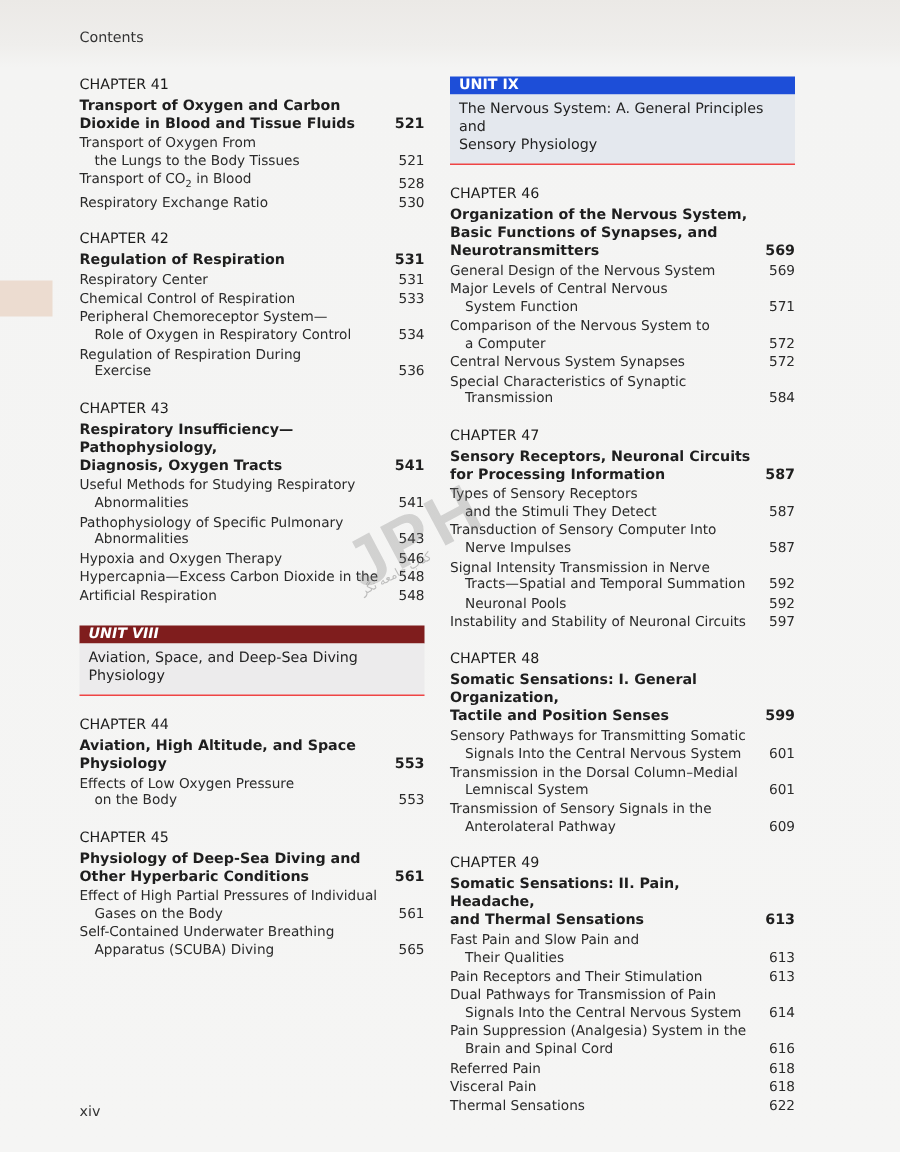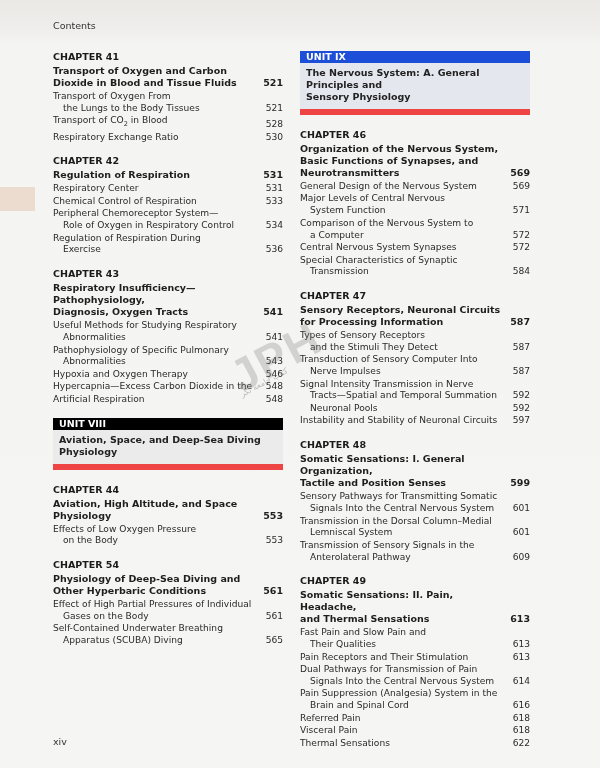"CHAPTER 41" .chapter-num { font-weight: bold -> normal }
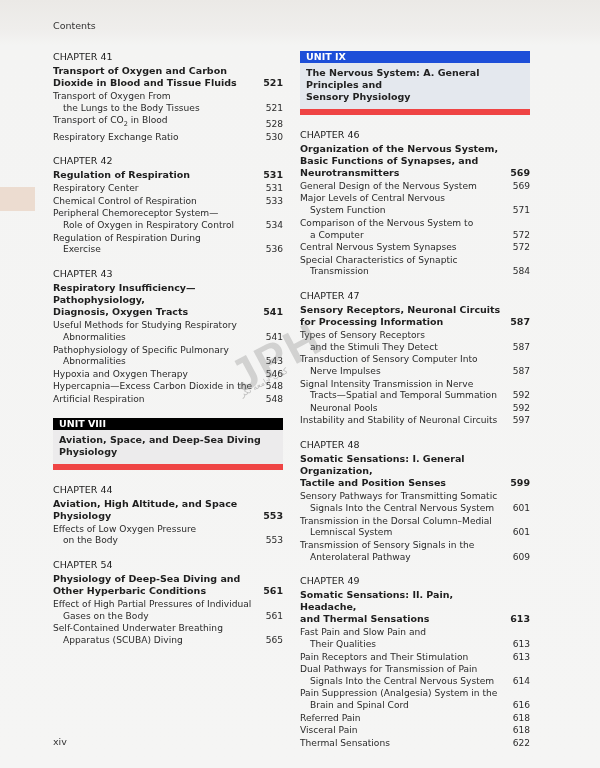"The Nervous System: A. General" .unit-body { border-bottom: 6px solid #ef4444 -> 1px solid #ef4444; font-weight: bold -> normal }
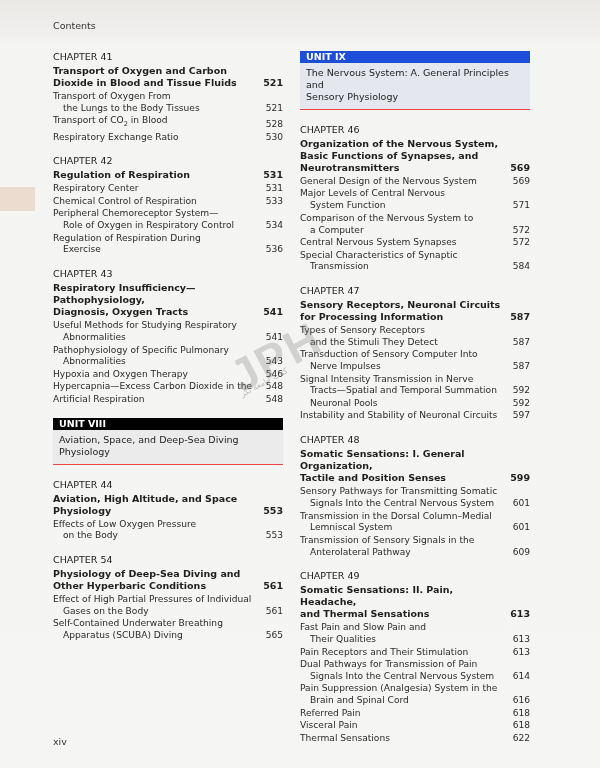"UNIT VIII" .unit-viii .unit-bar { background: #000000 -> #7f1d1d; font-style: none -> italic }
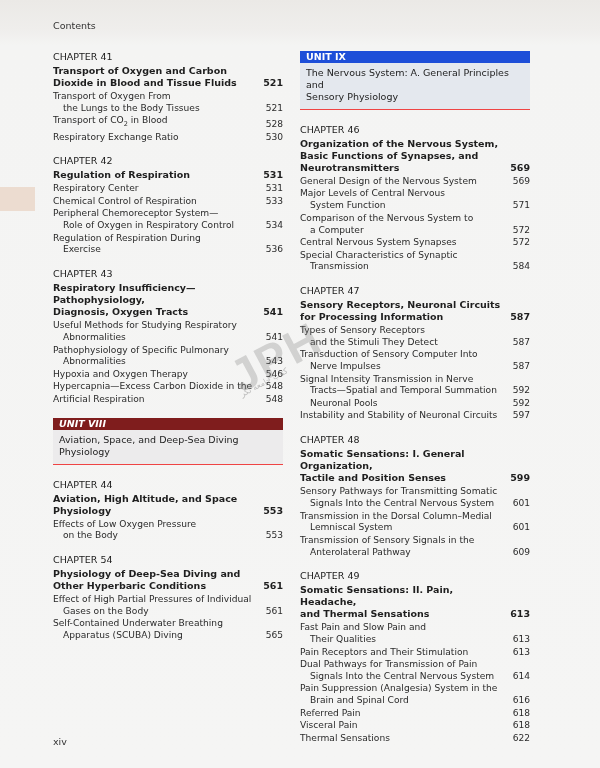"CHAPTER 54" div.chapter-num { text: 54 -> 45 }
